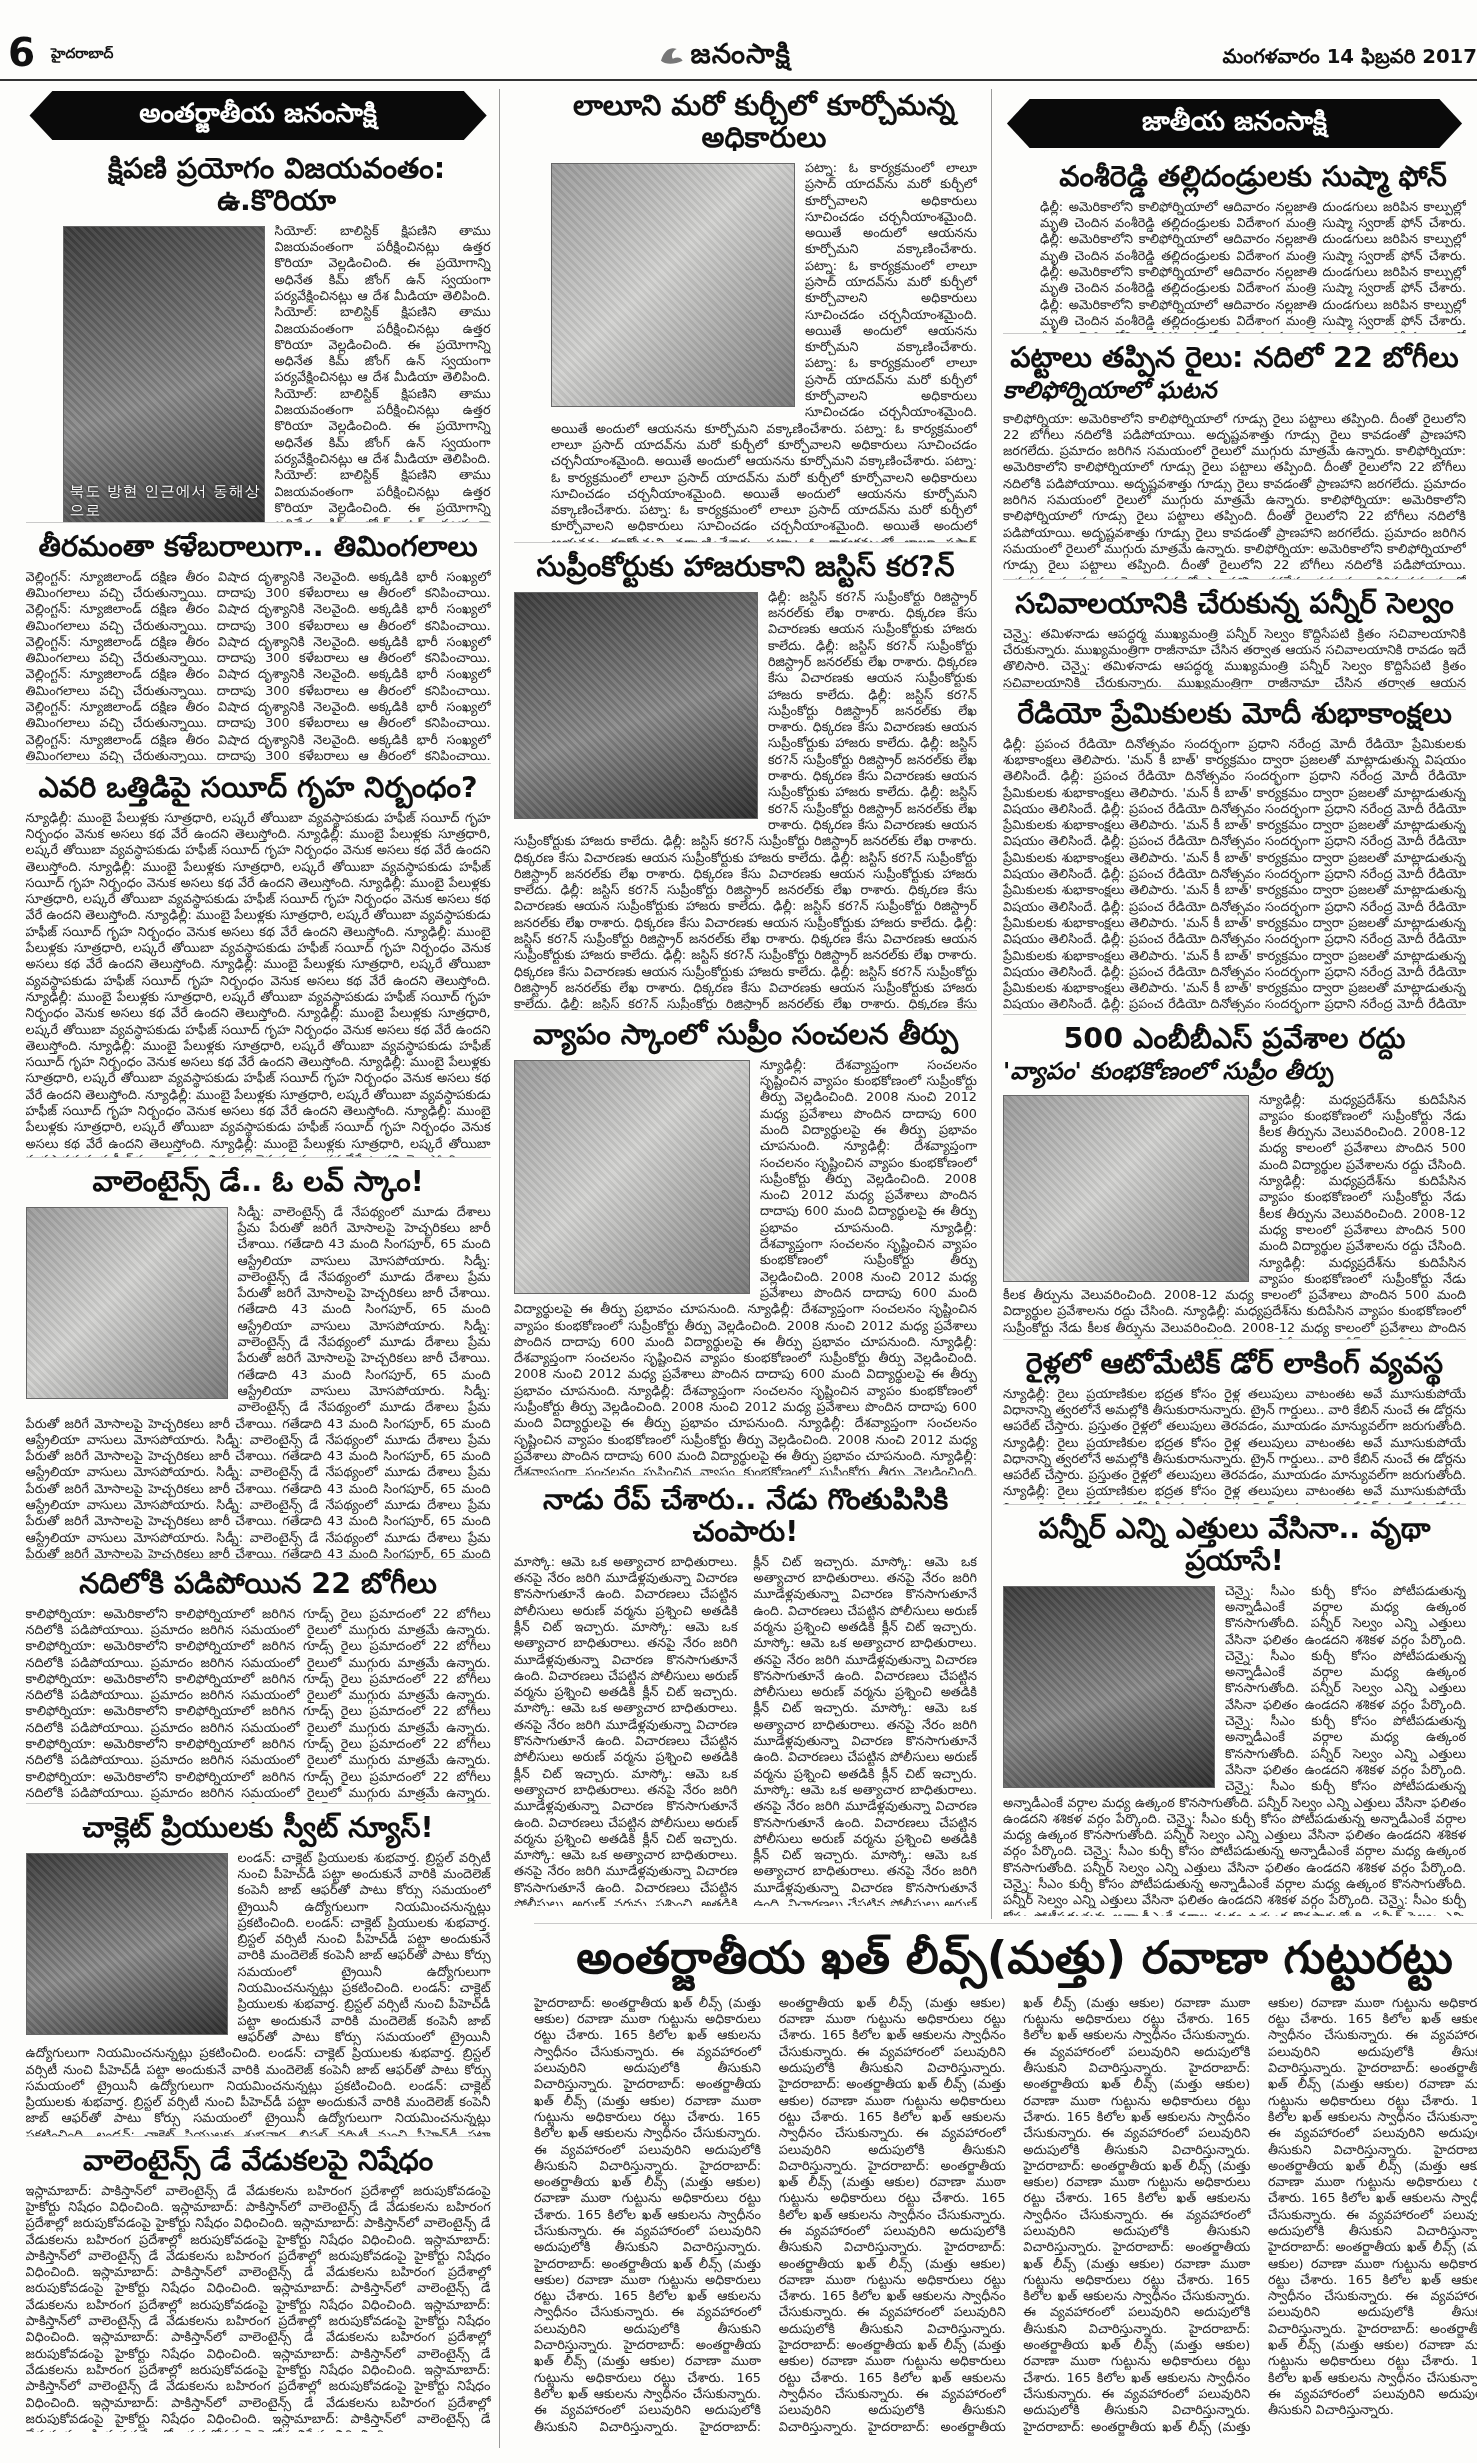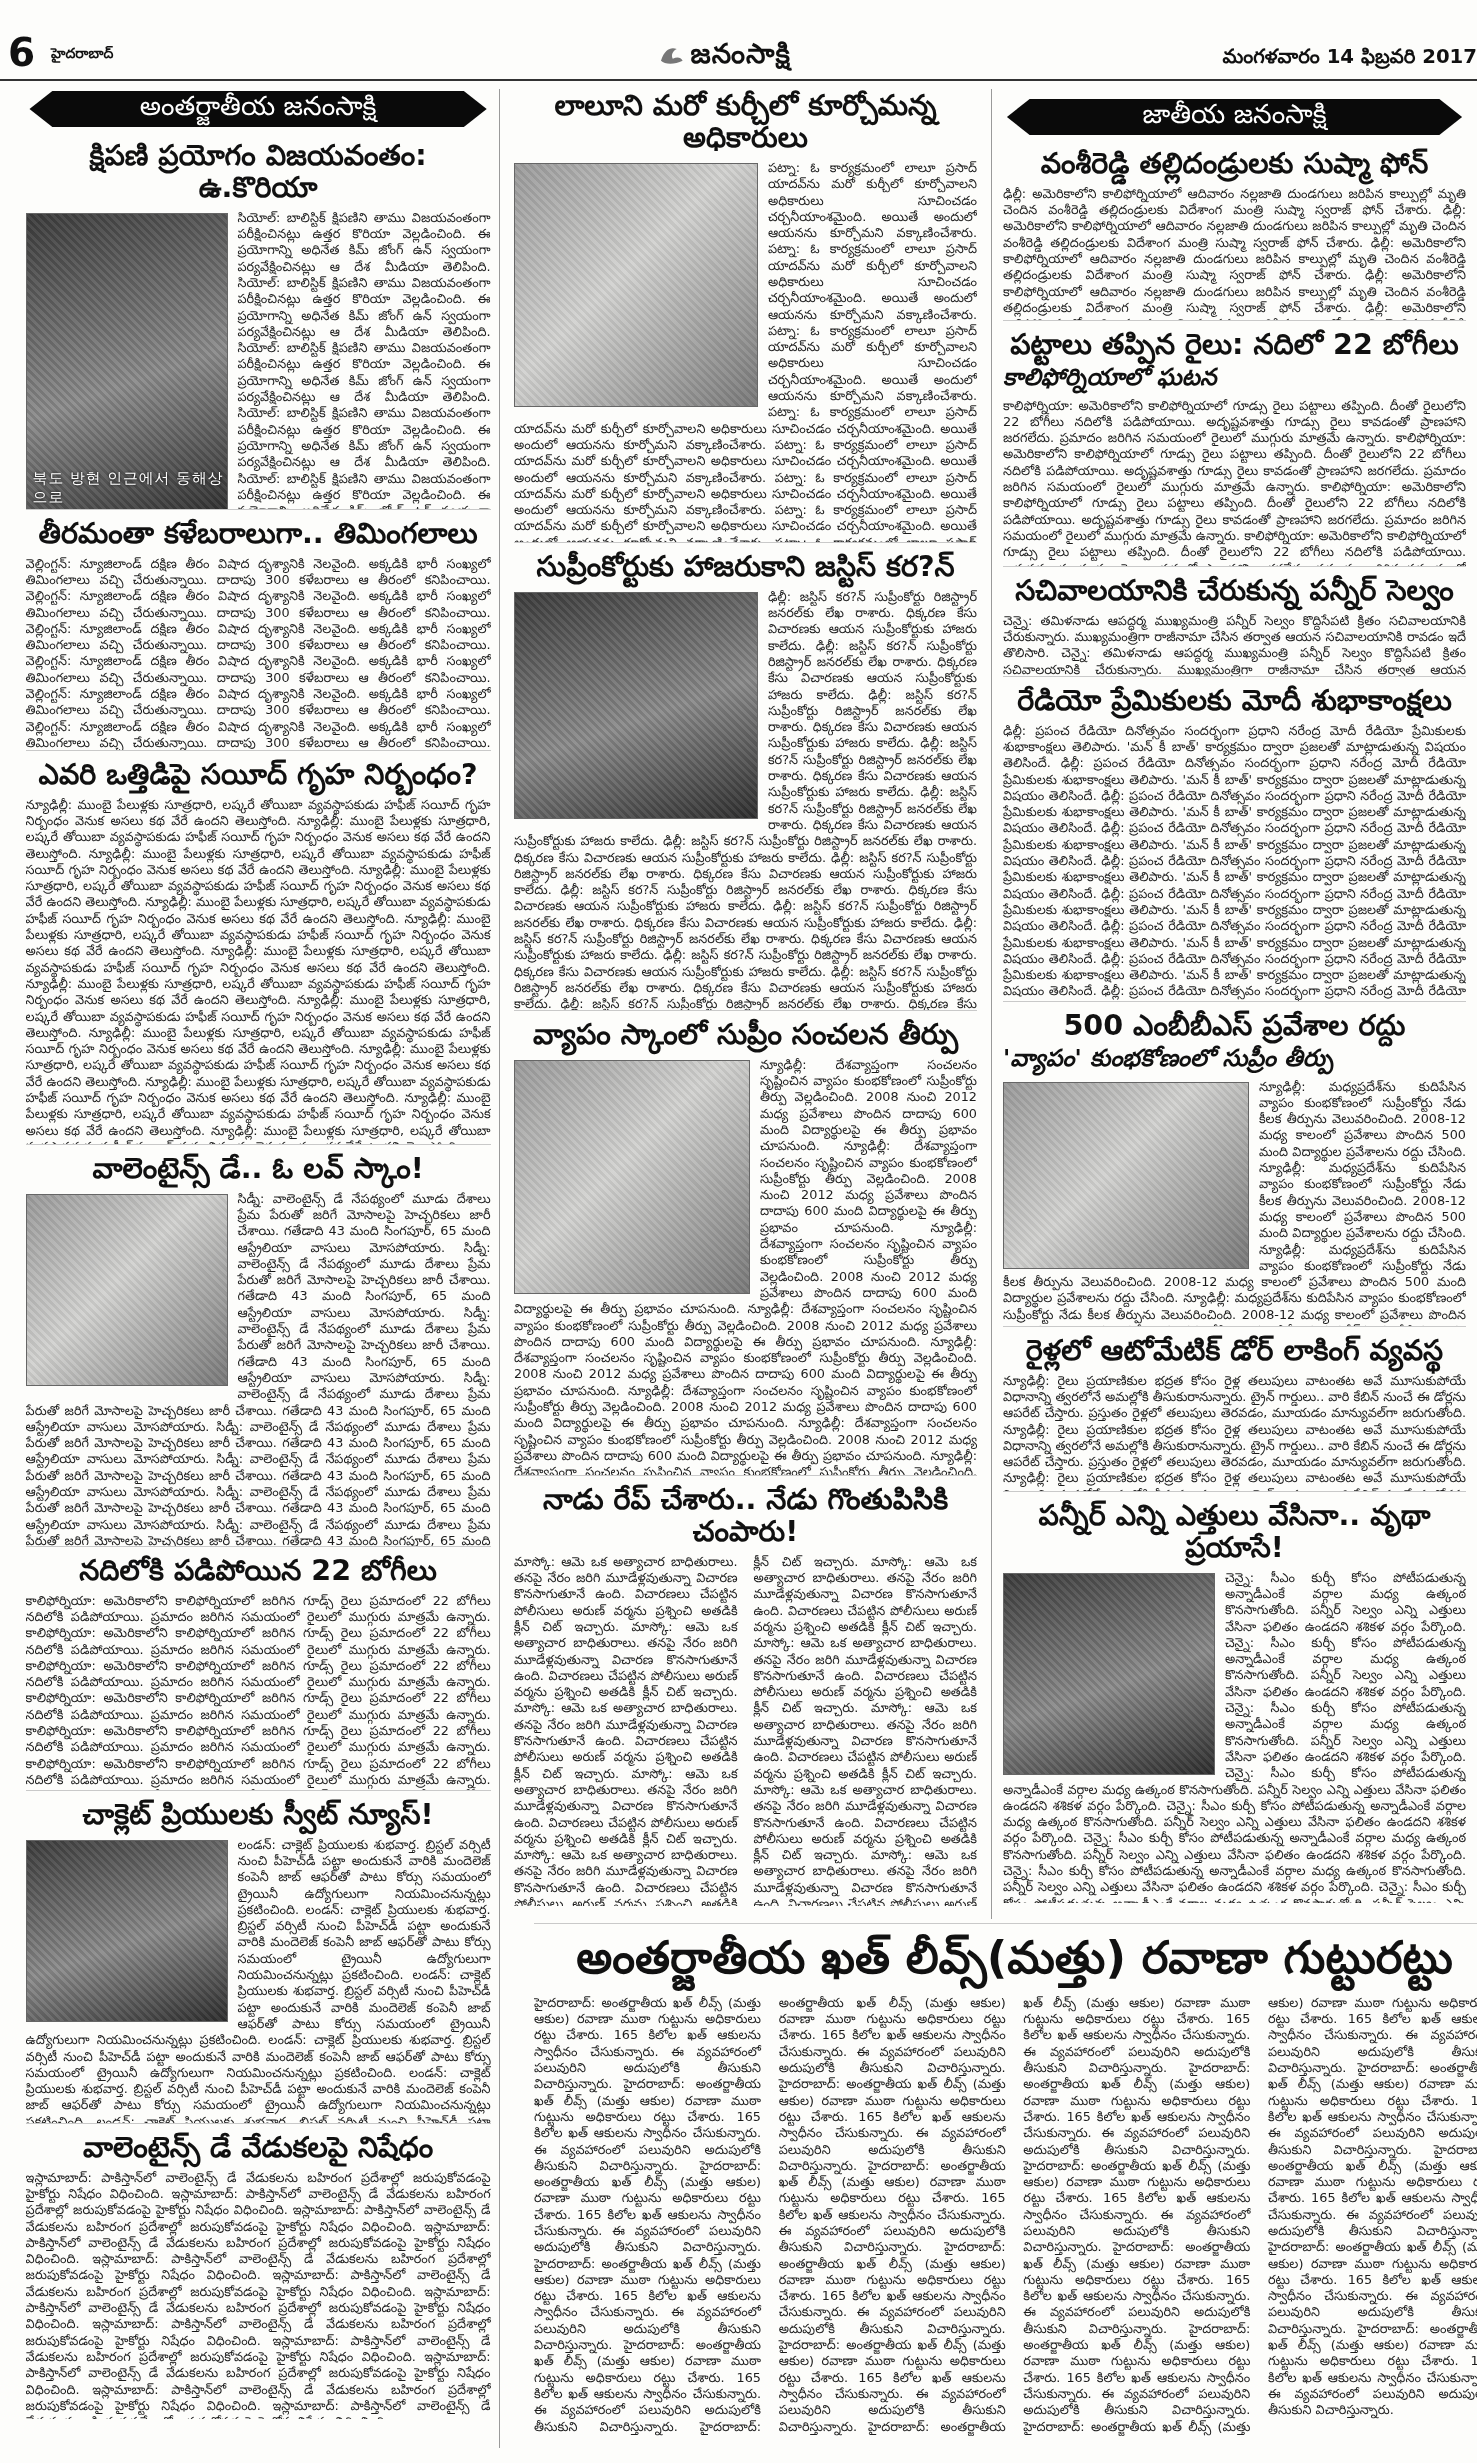"అంతర్జాతీయ జనంసాక్షి" .banner { font-weight: normal -> bold; height: 36px -> 49px }
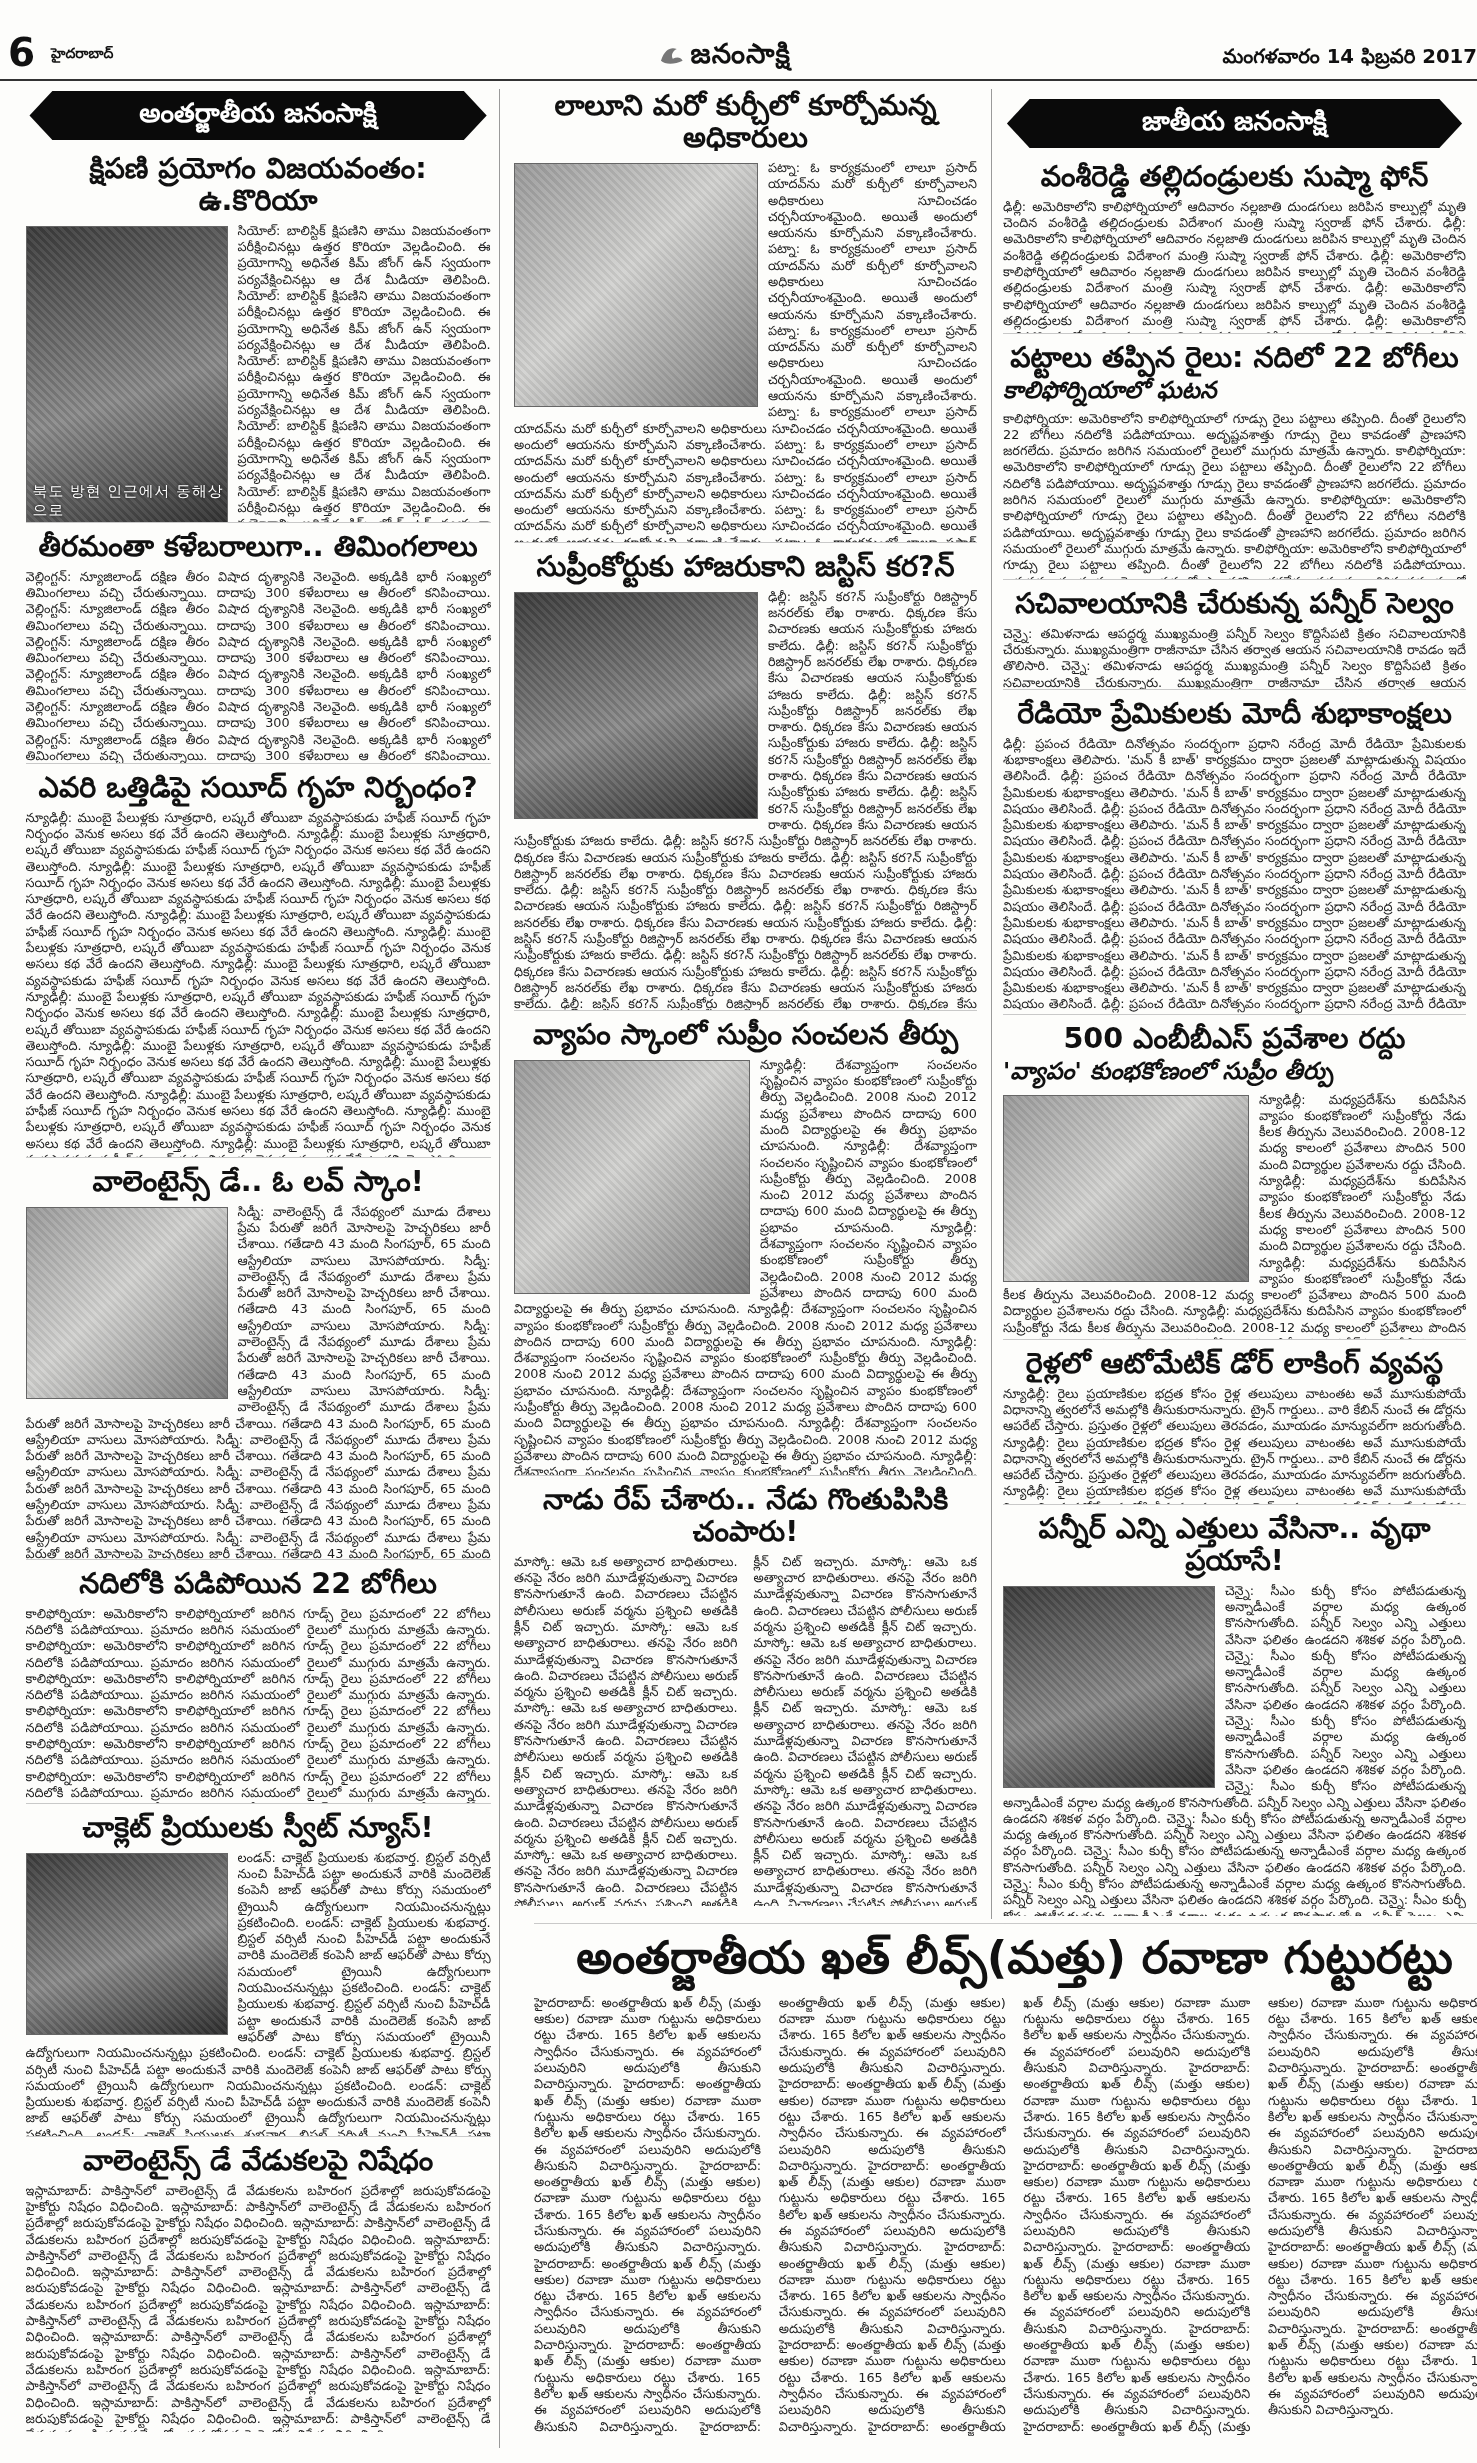"లాలూని మరో కుర్చీలో కూర్చోమన్న అధికారులు" .article.first { margin-left: none -> 37px }
